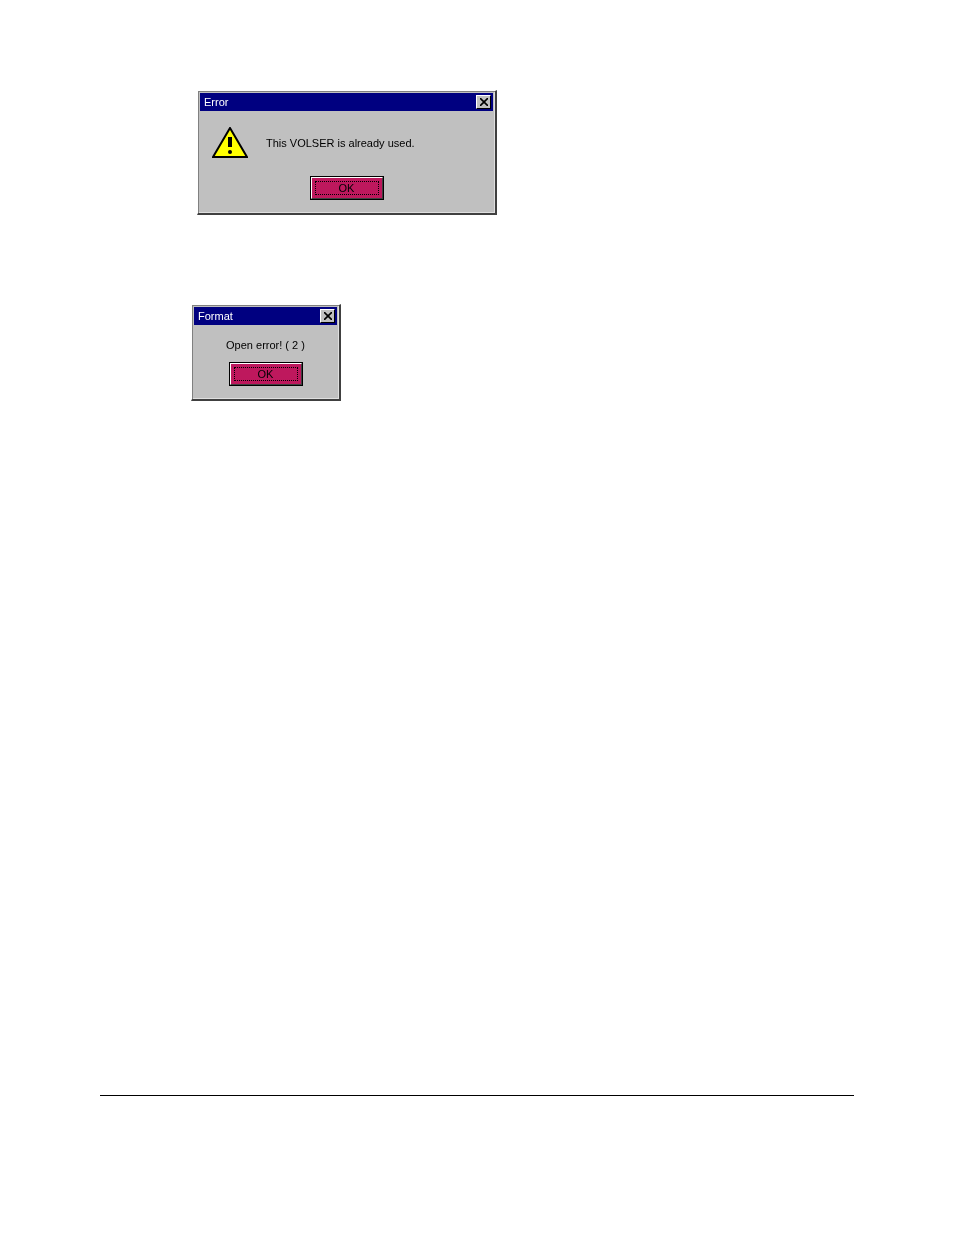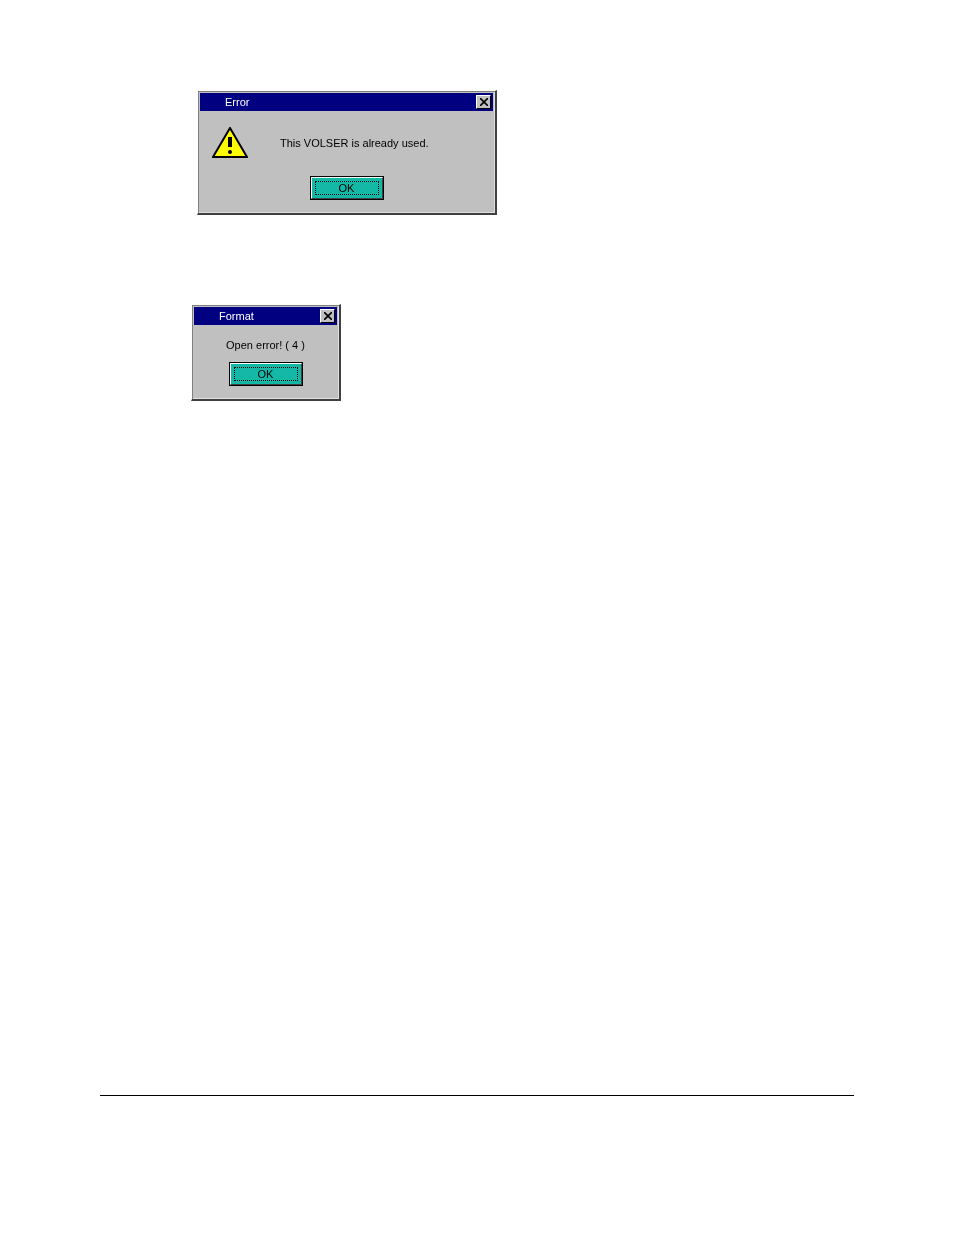"Error" .titlebar-text { margin-left: 21px -> none }
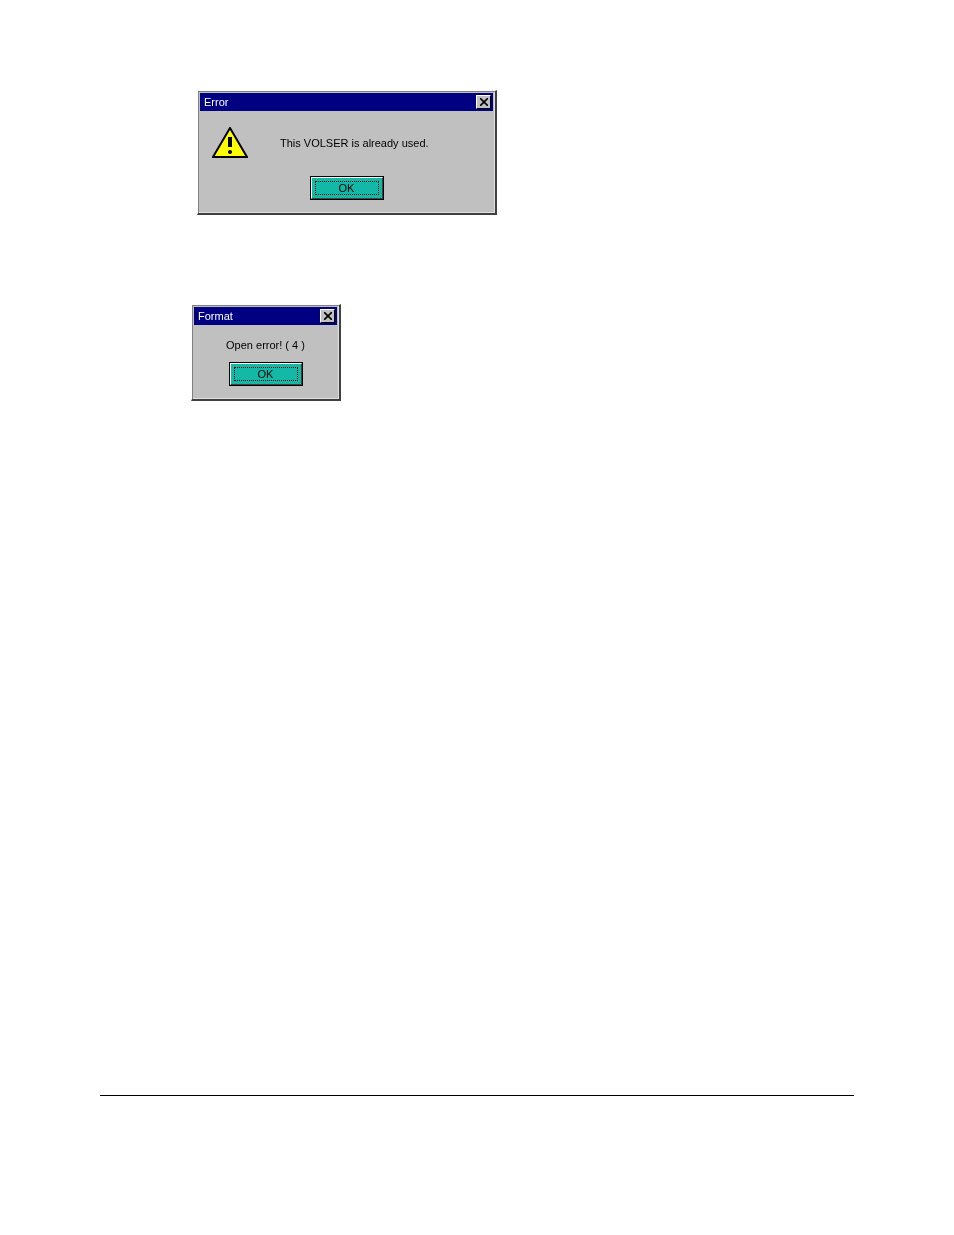"This VOLSER is already used." .dialog-body { gap: 32px -> 18px }
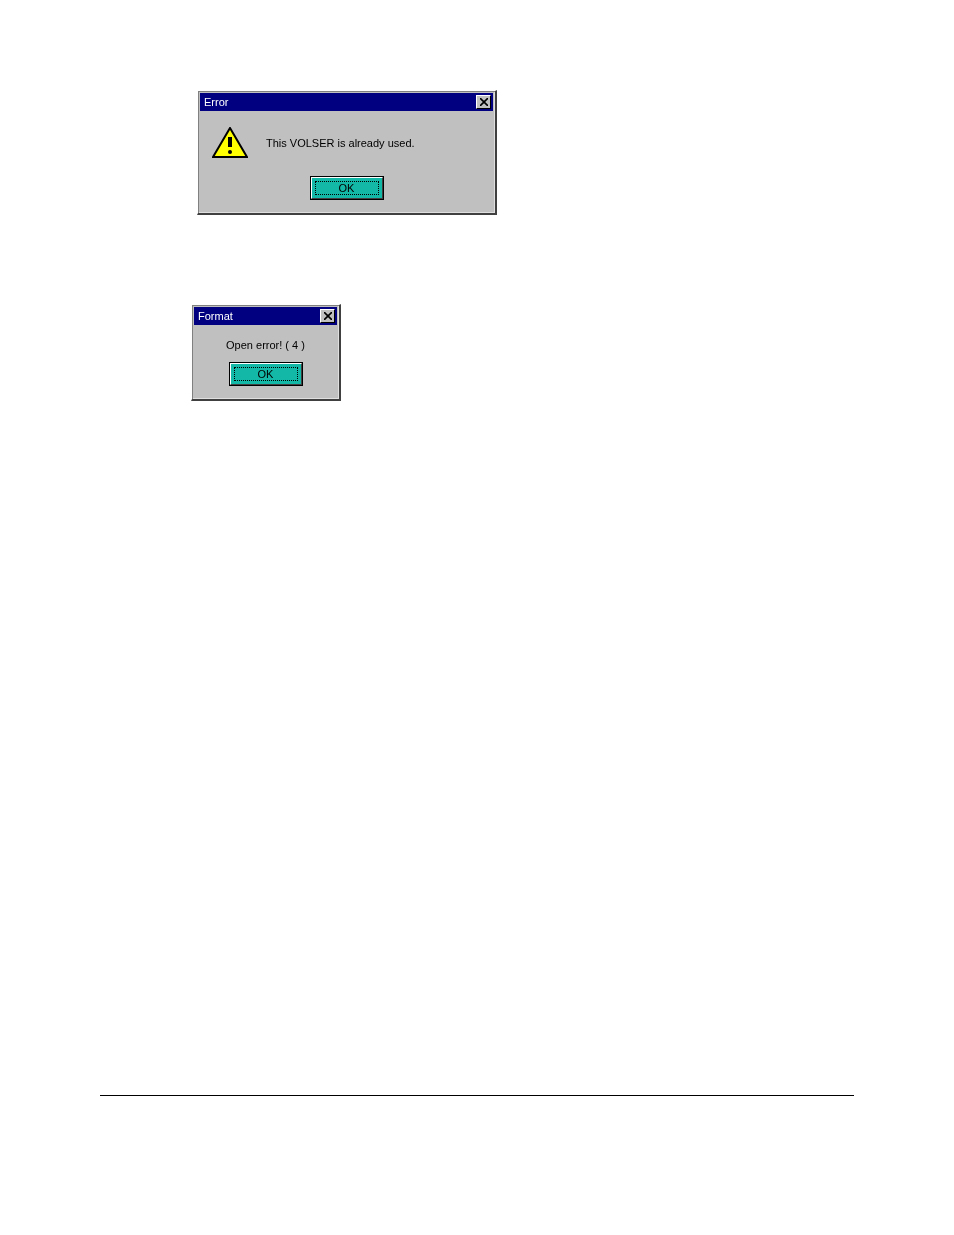"OK" .win-button { background: #14b8a6 -> #be185d }
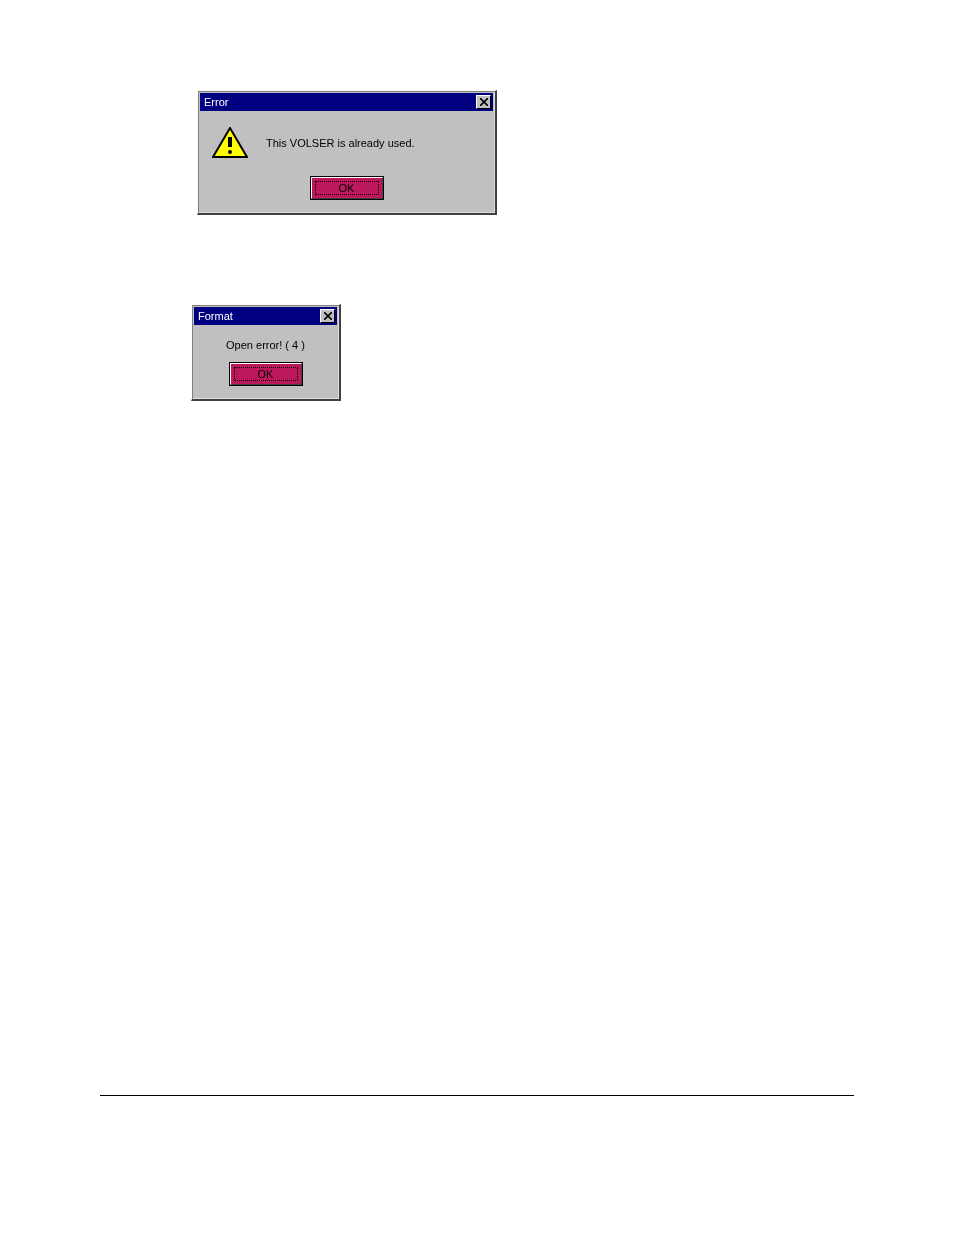"Open error! ( 4 )" span.message { text: 4 -> 2 }
